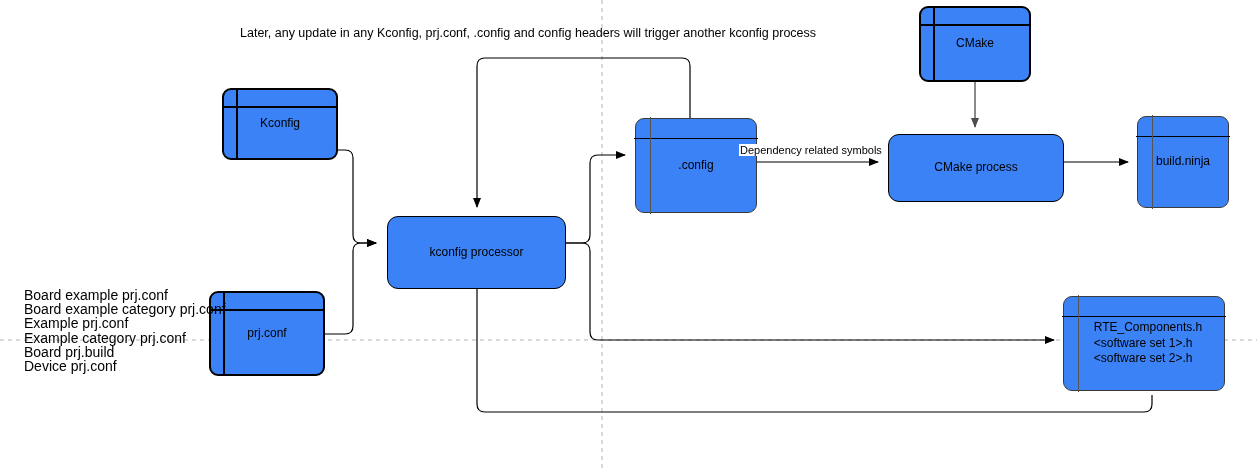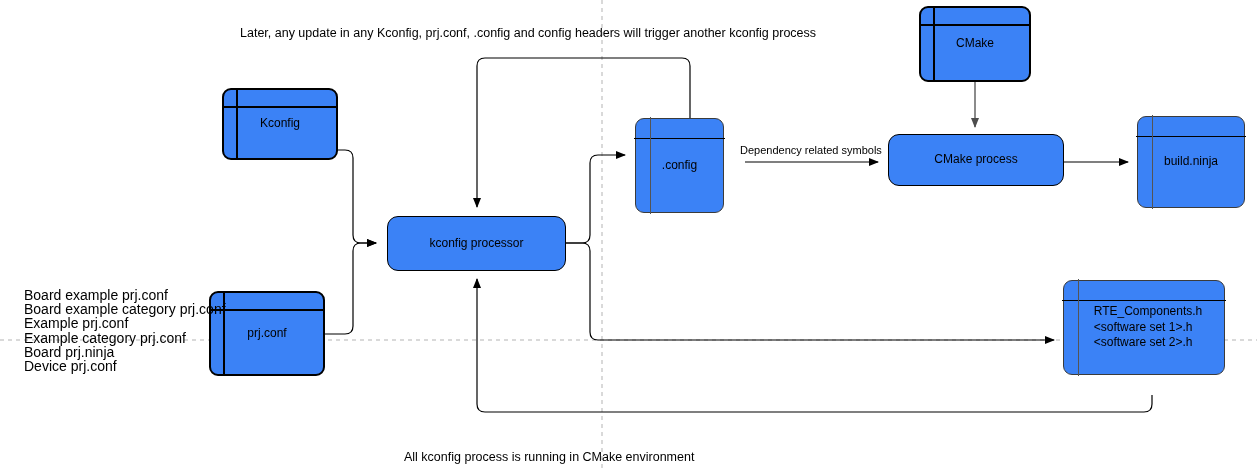".config" div.node { width: 89px -> 122px }
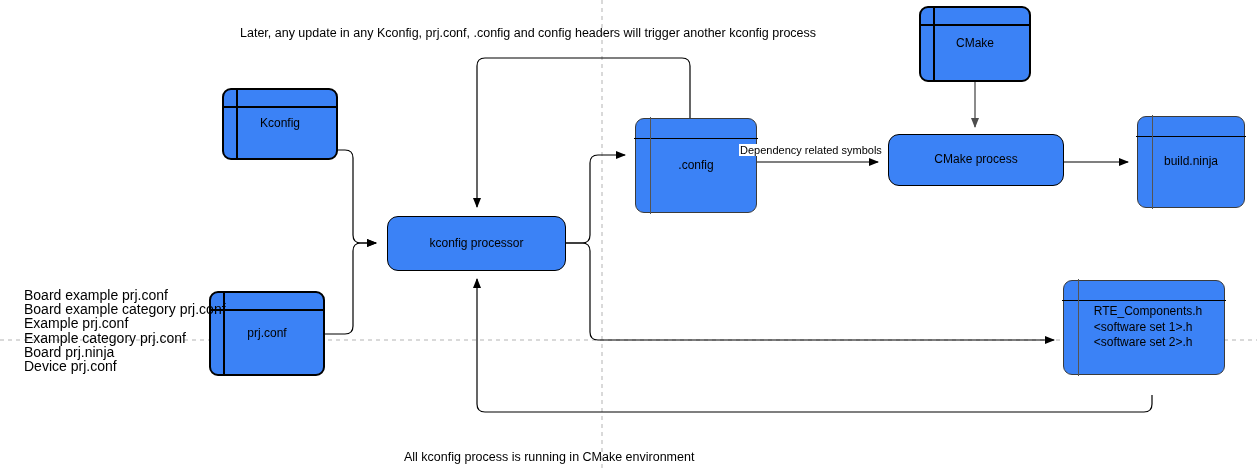"CMake process" div.node { height: 52px -> 68px }
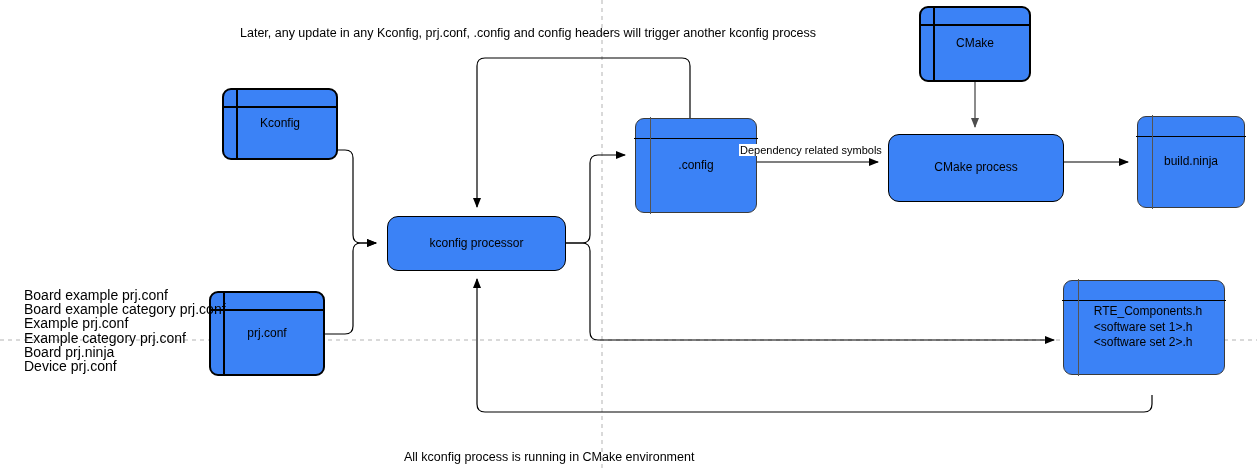"build.ninja" div.node { width: 108px -> 92px }
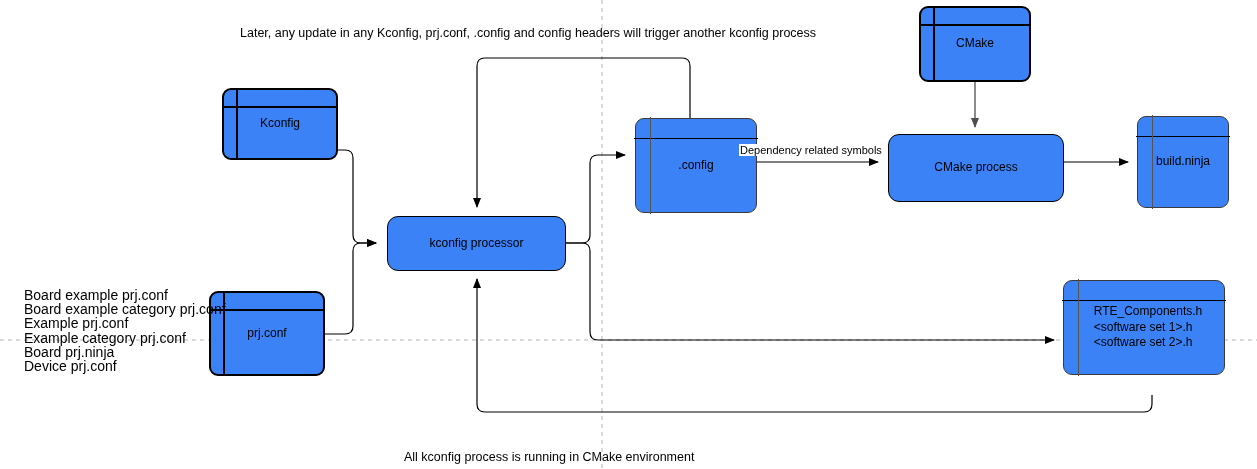"kconfig processor" div.node { height: 55px -> 73px }
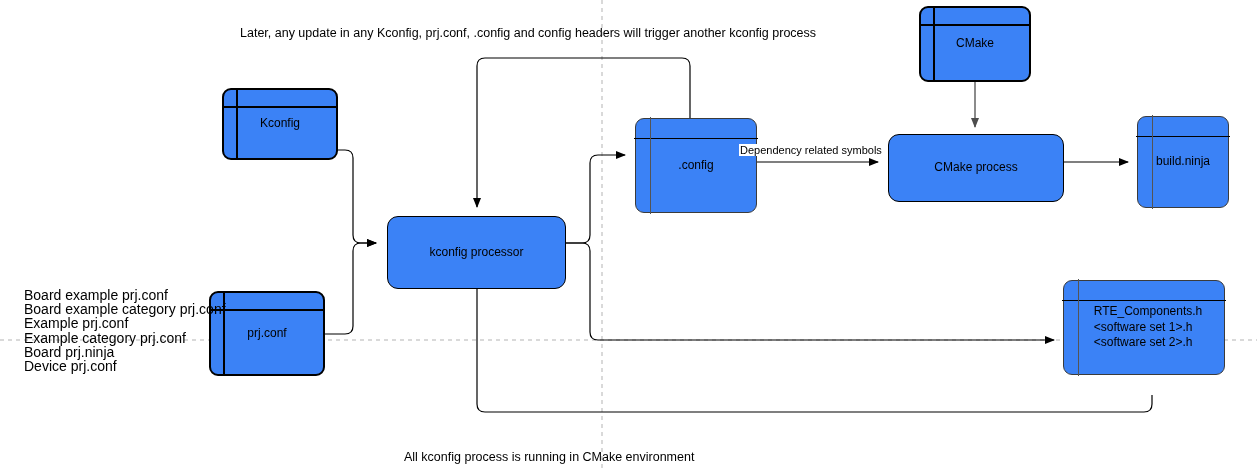"RTE_Components.h" div.node { top: 280px -> 296px }
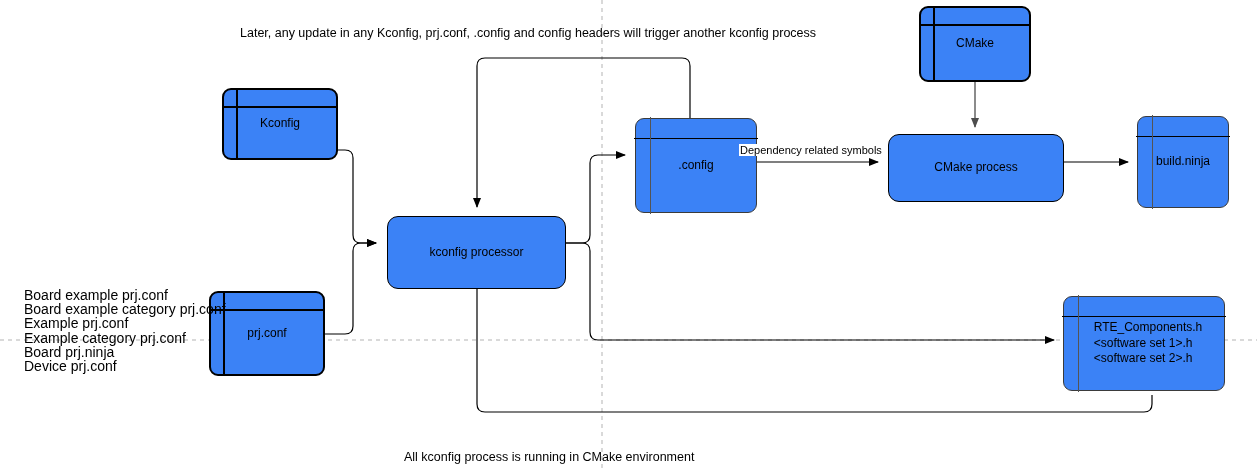"Board prj.ninja" div { text: prj.ninja -> prj.build }
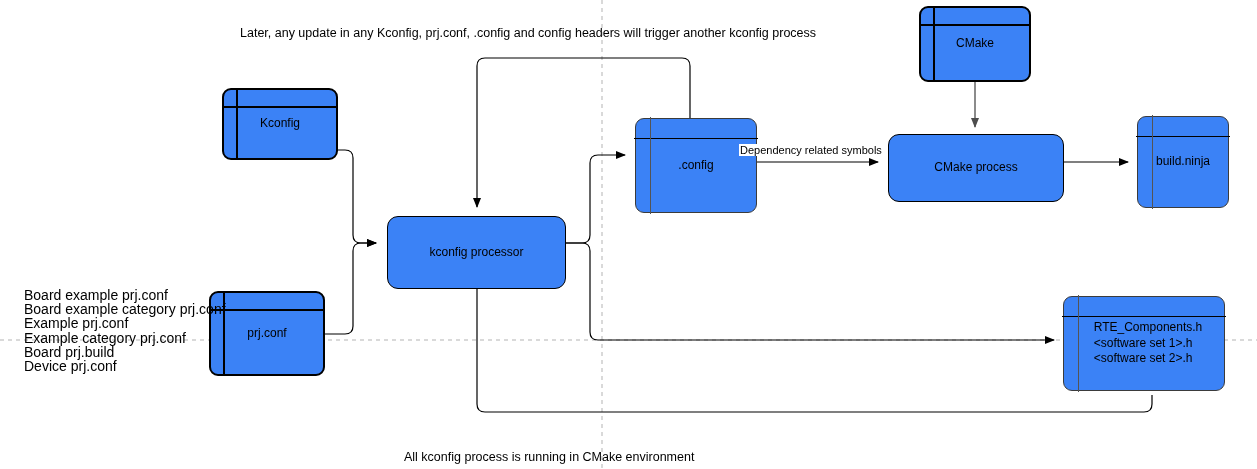"All kconfig process is running" div.note { html: <div>All kconfig process is running in CMake environment</div> -> none }
